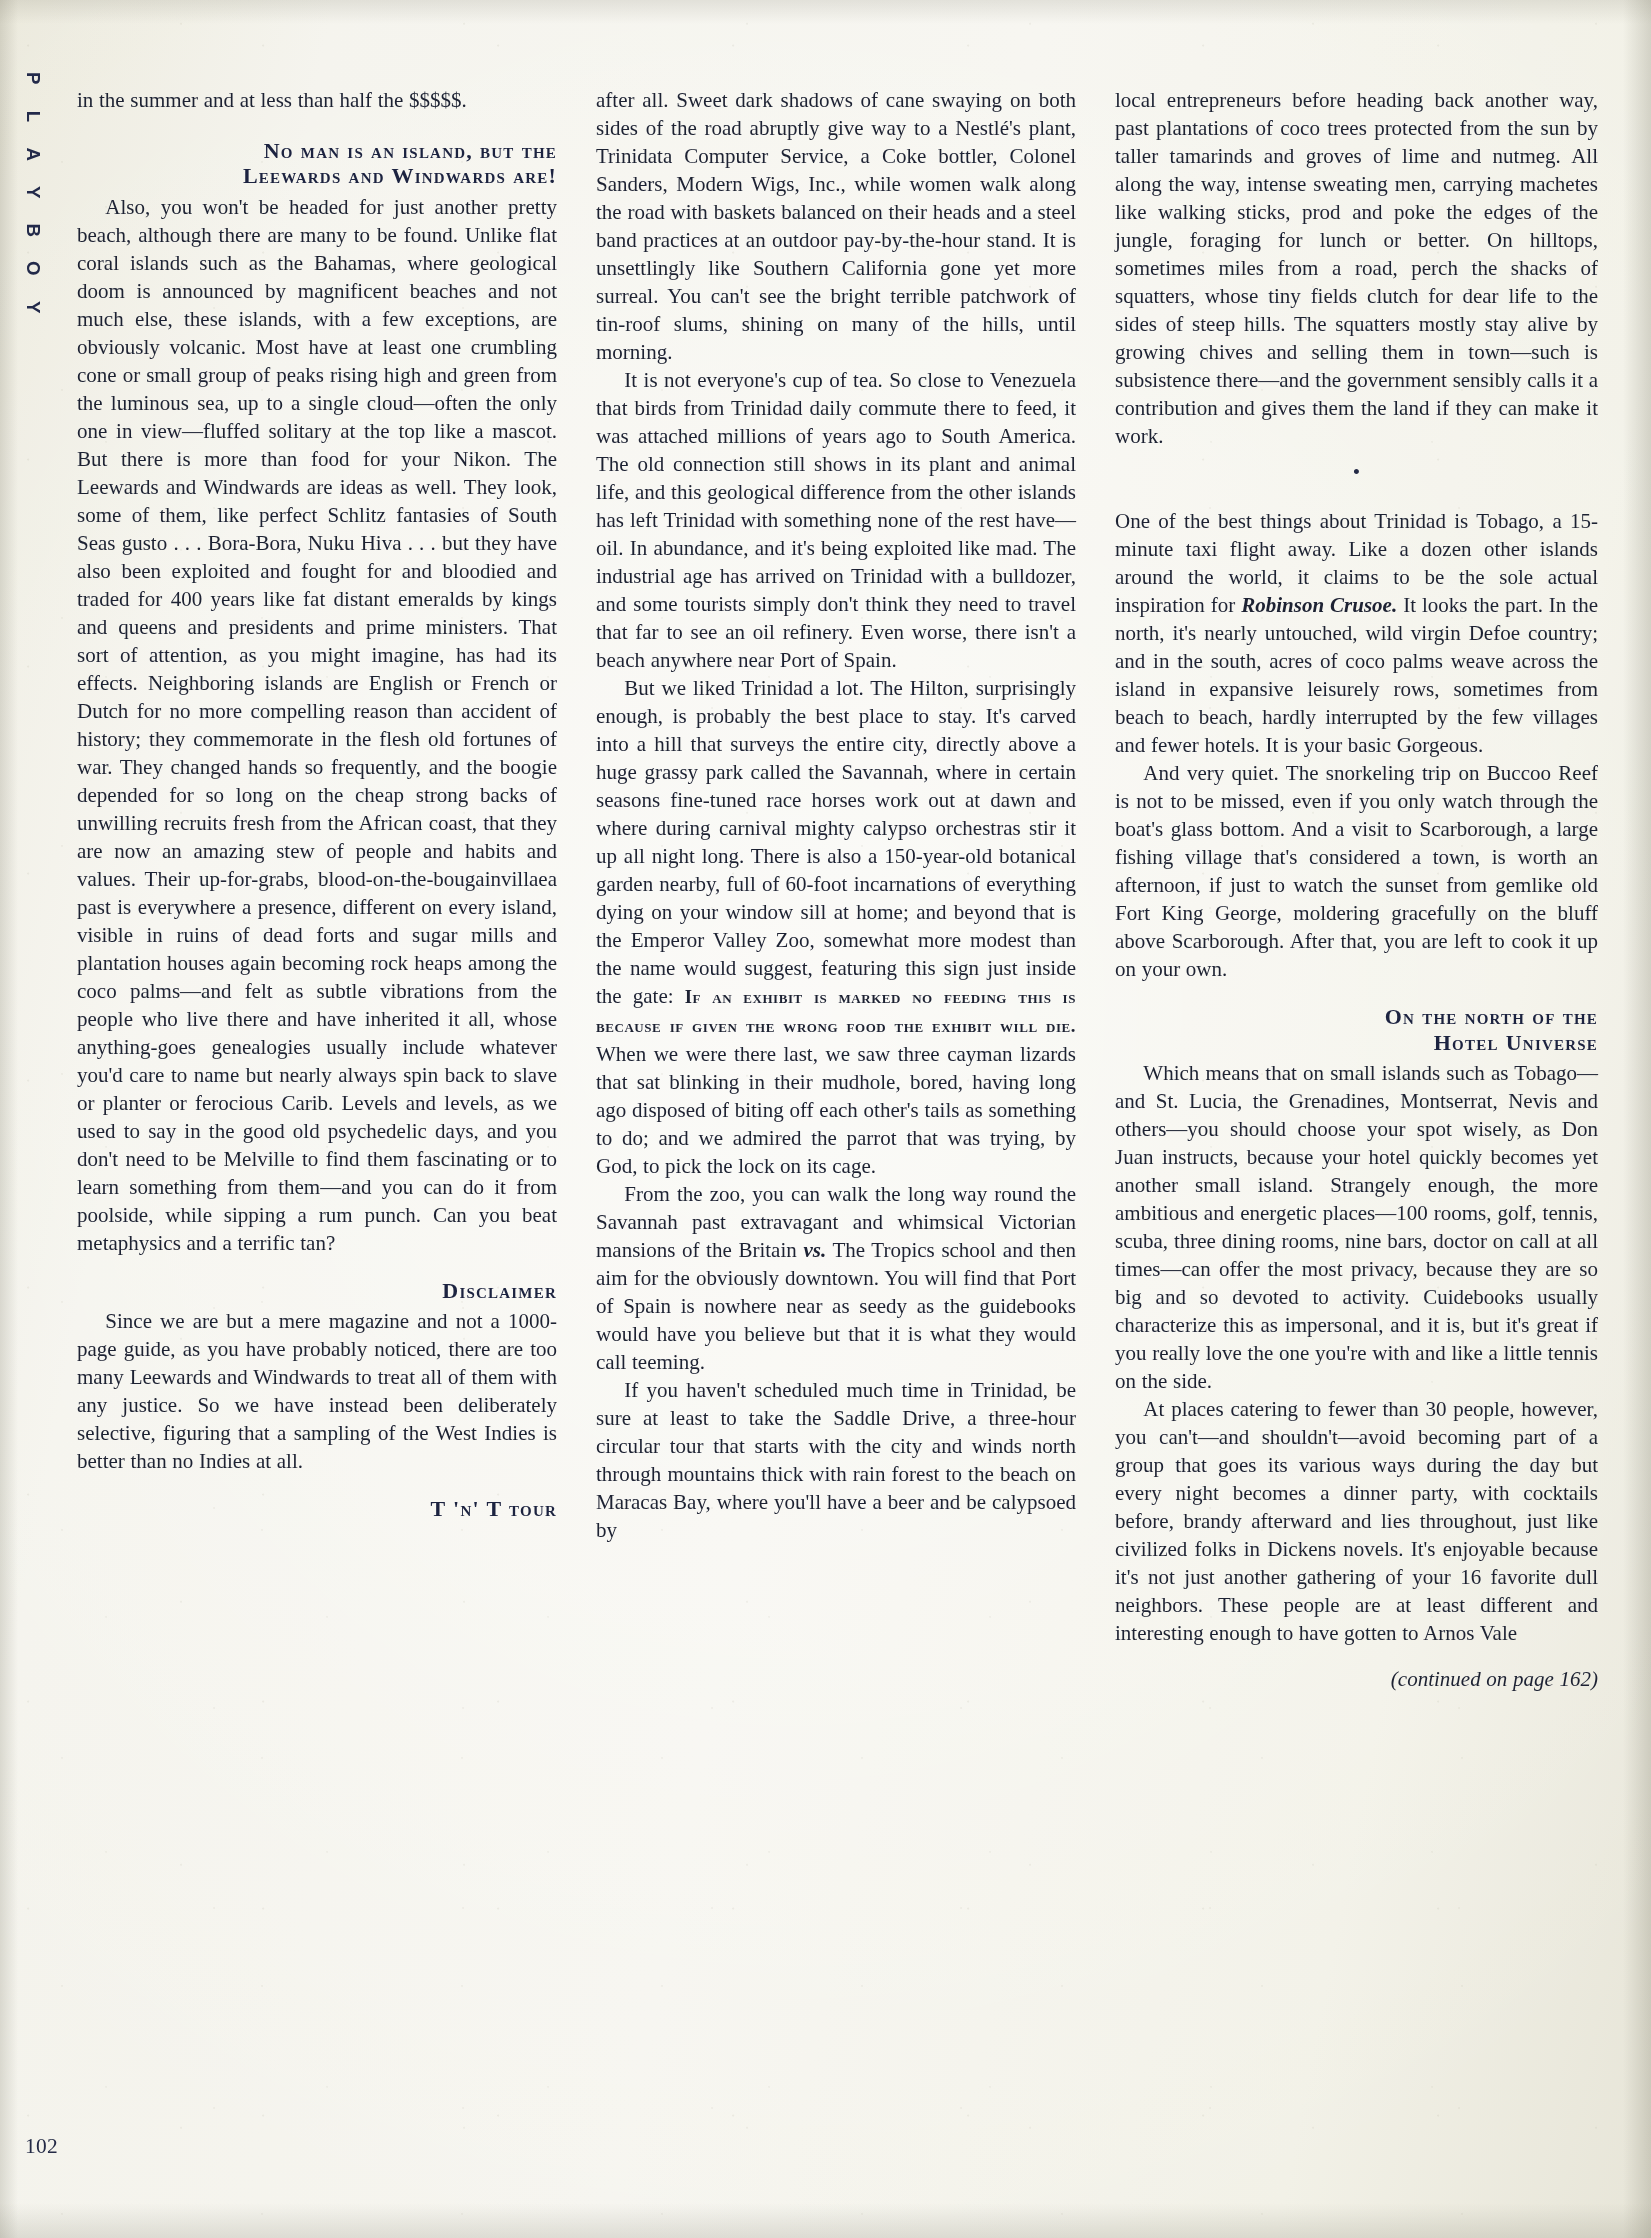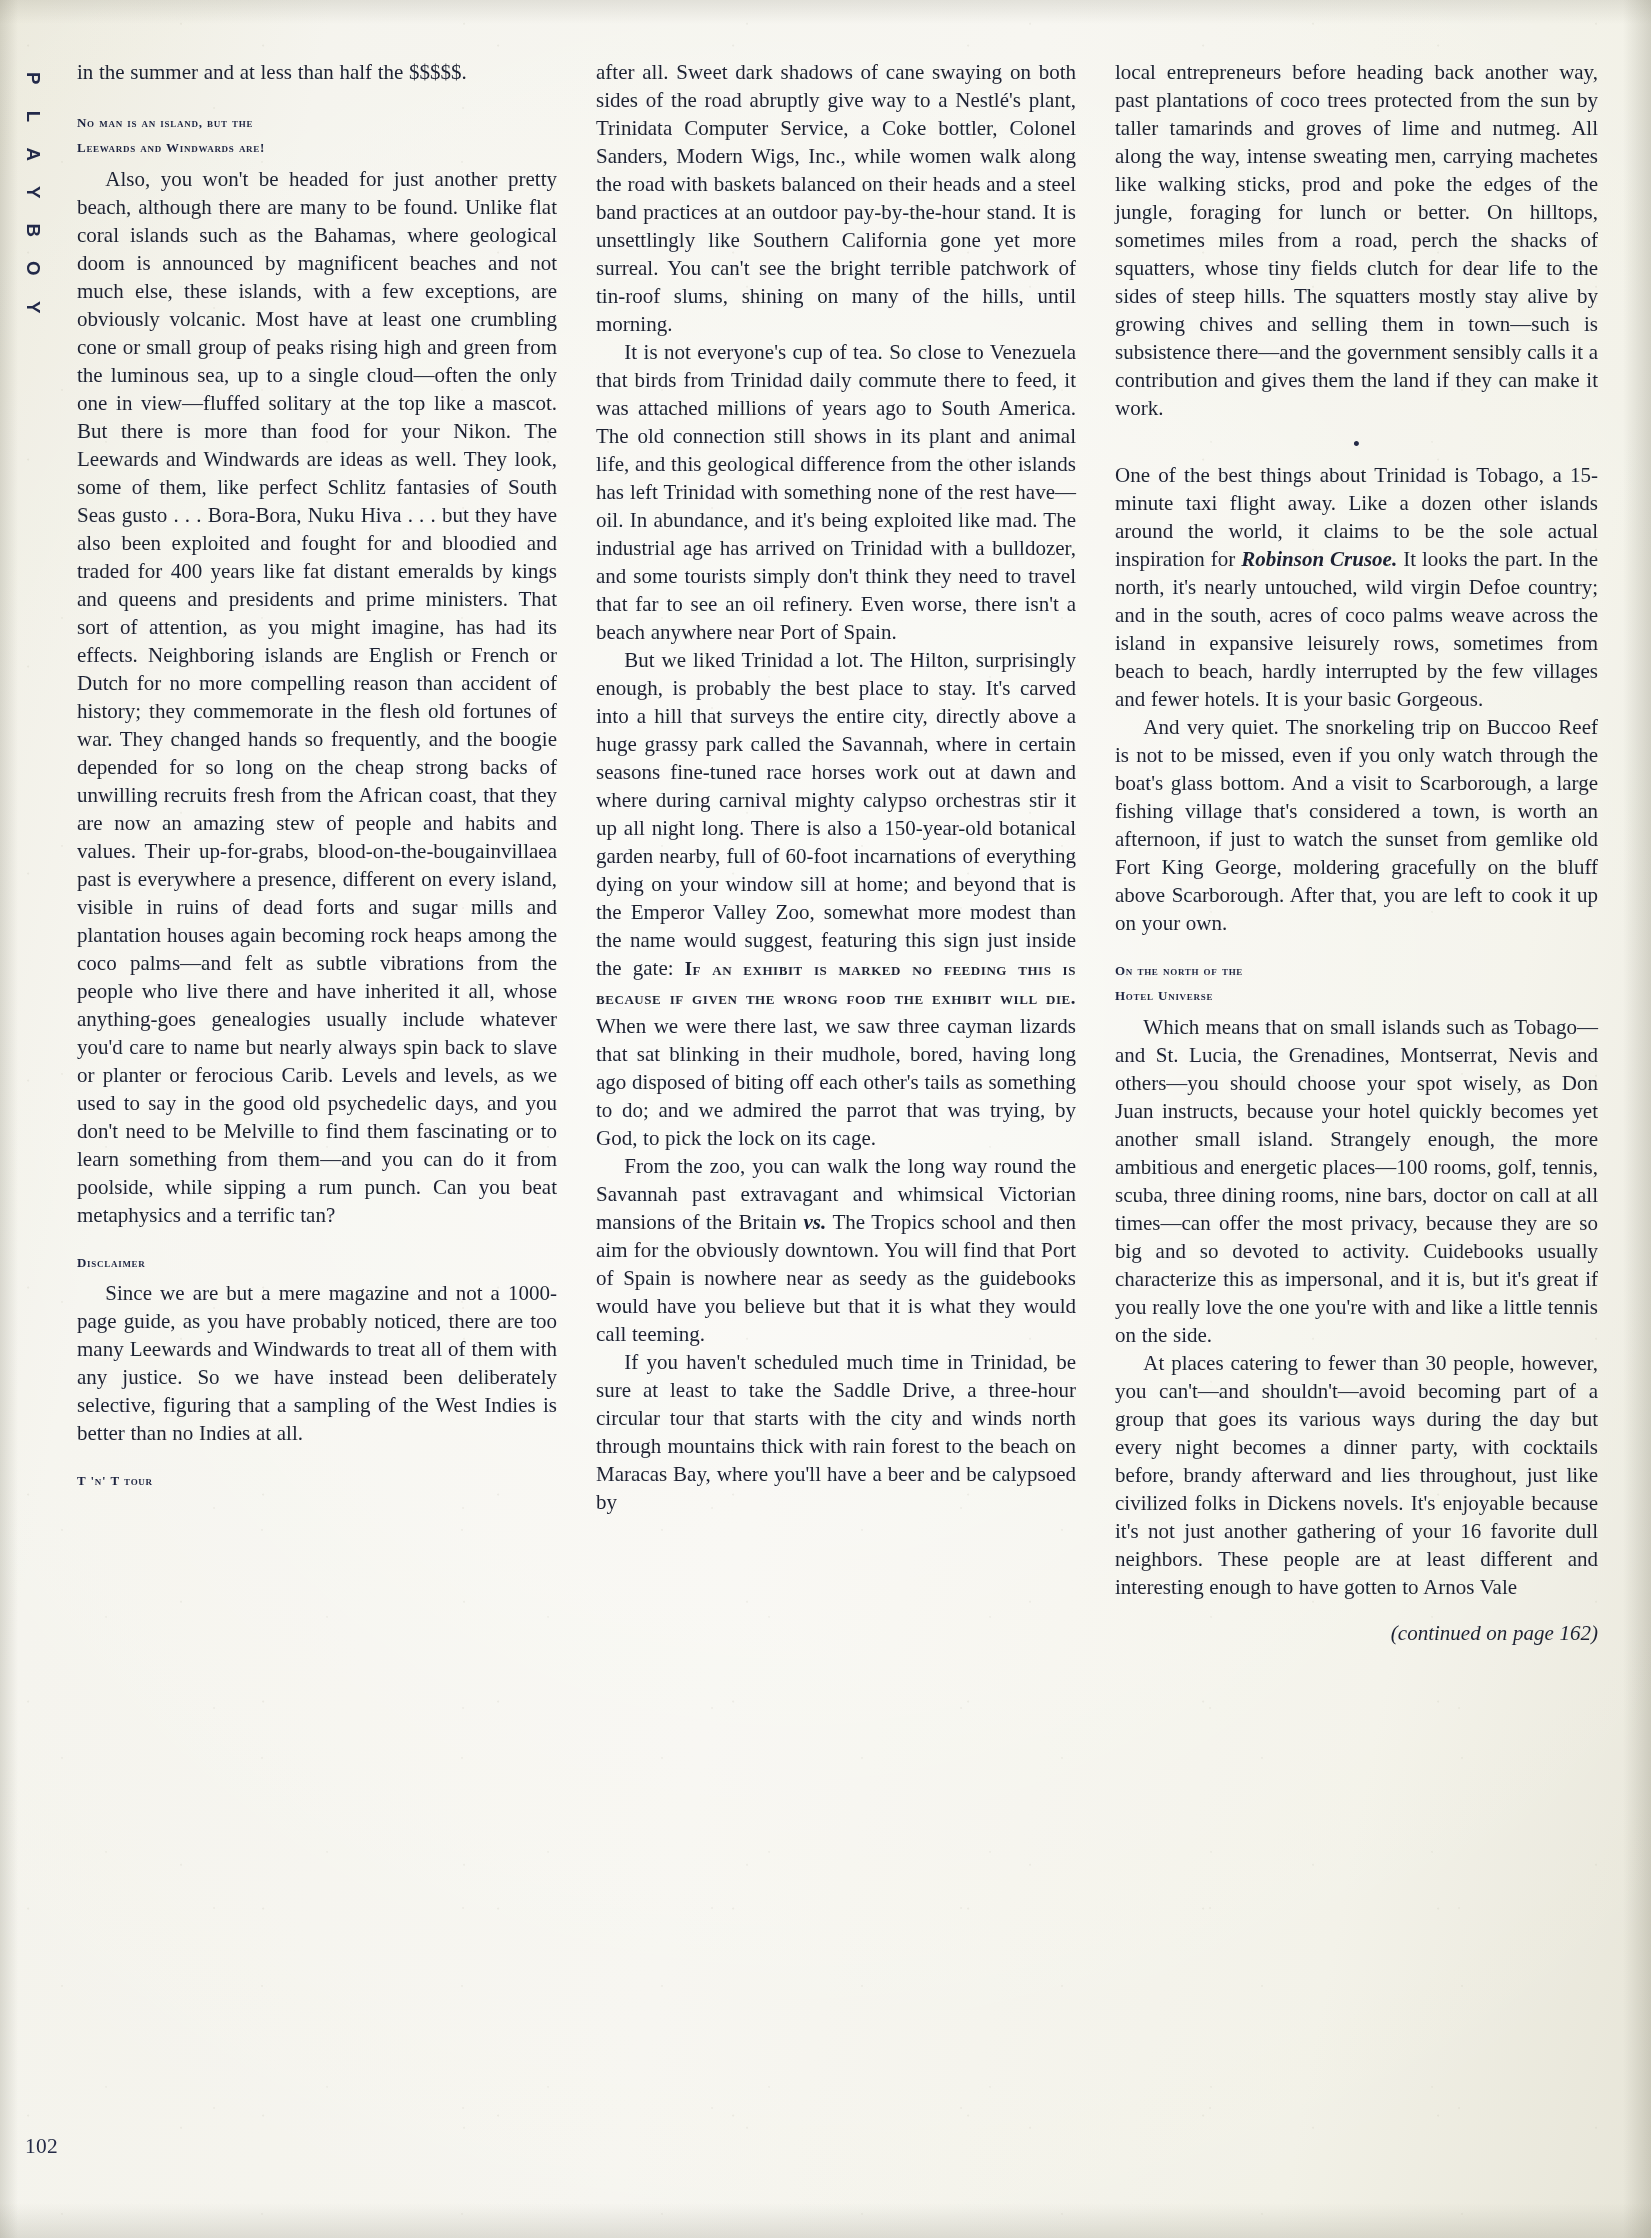"in the summer and at" .col p.noindent { margin-top: none -> 28px }
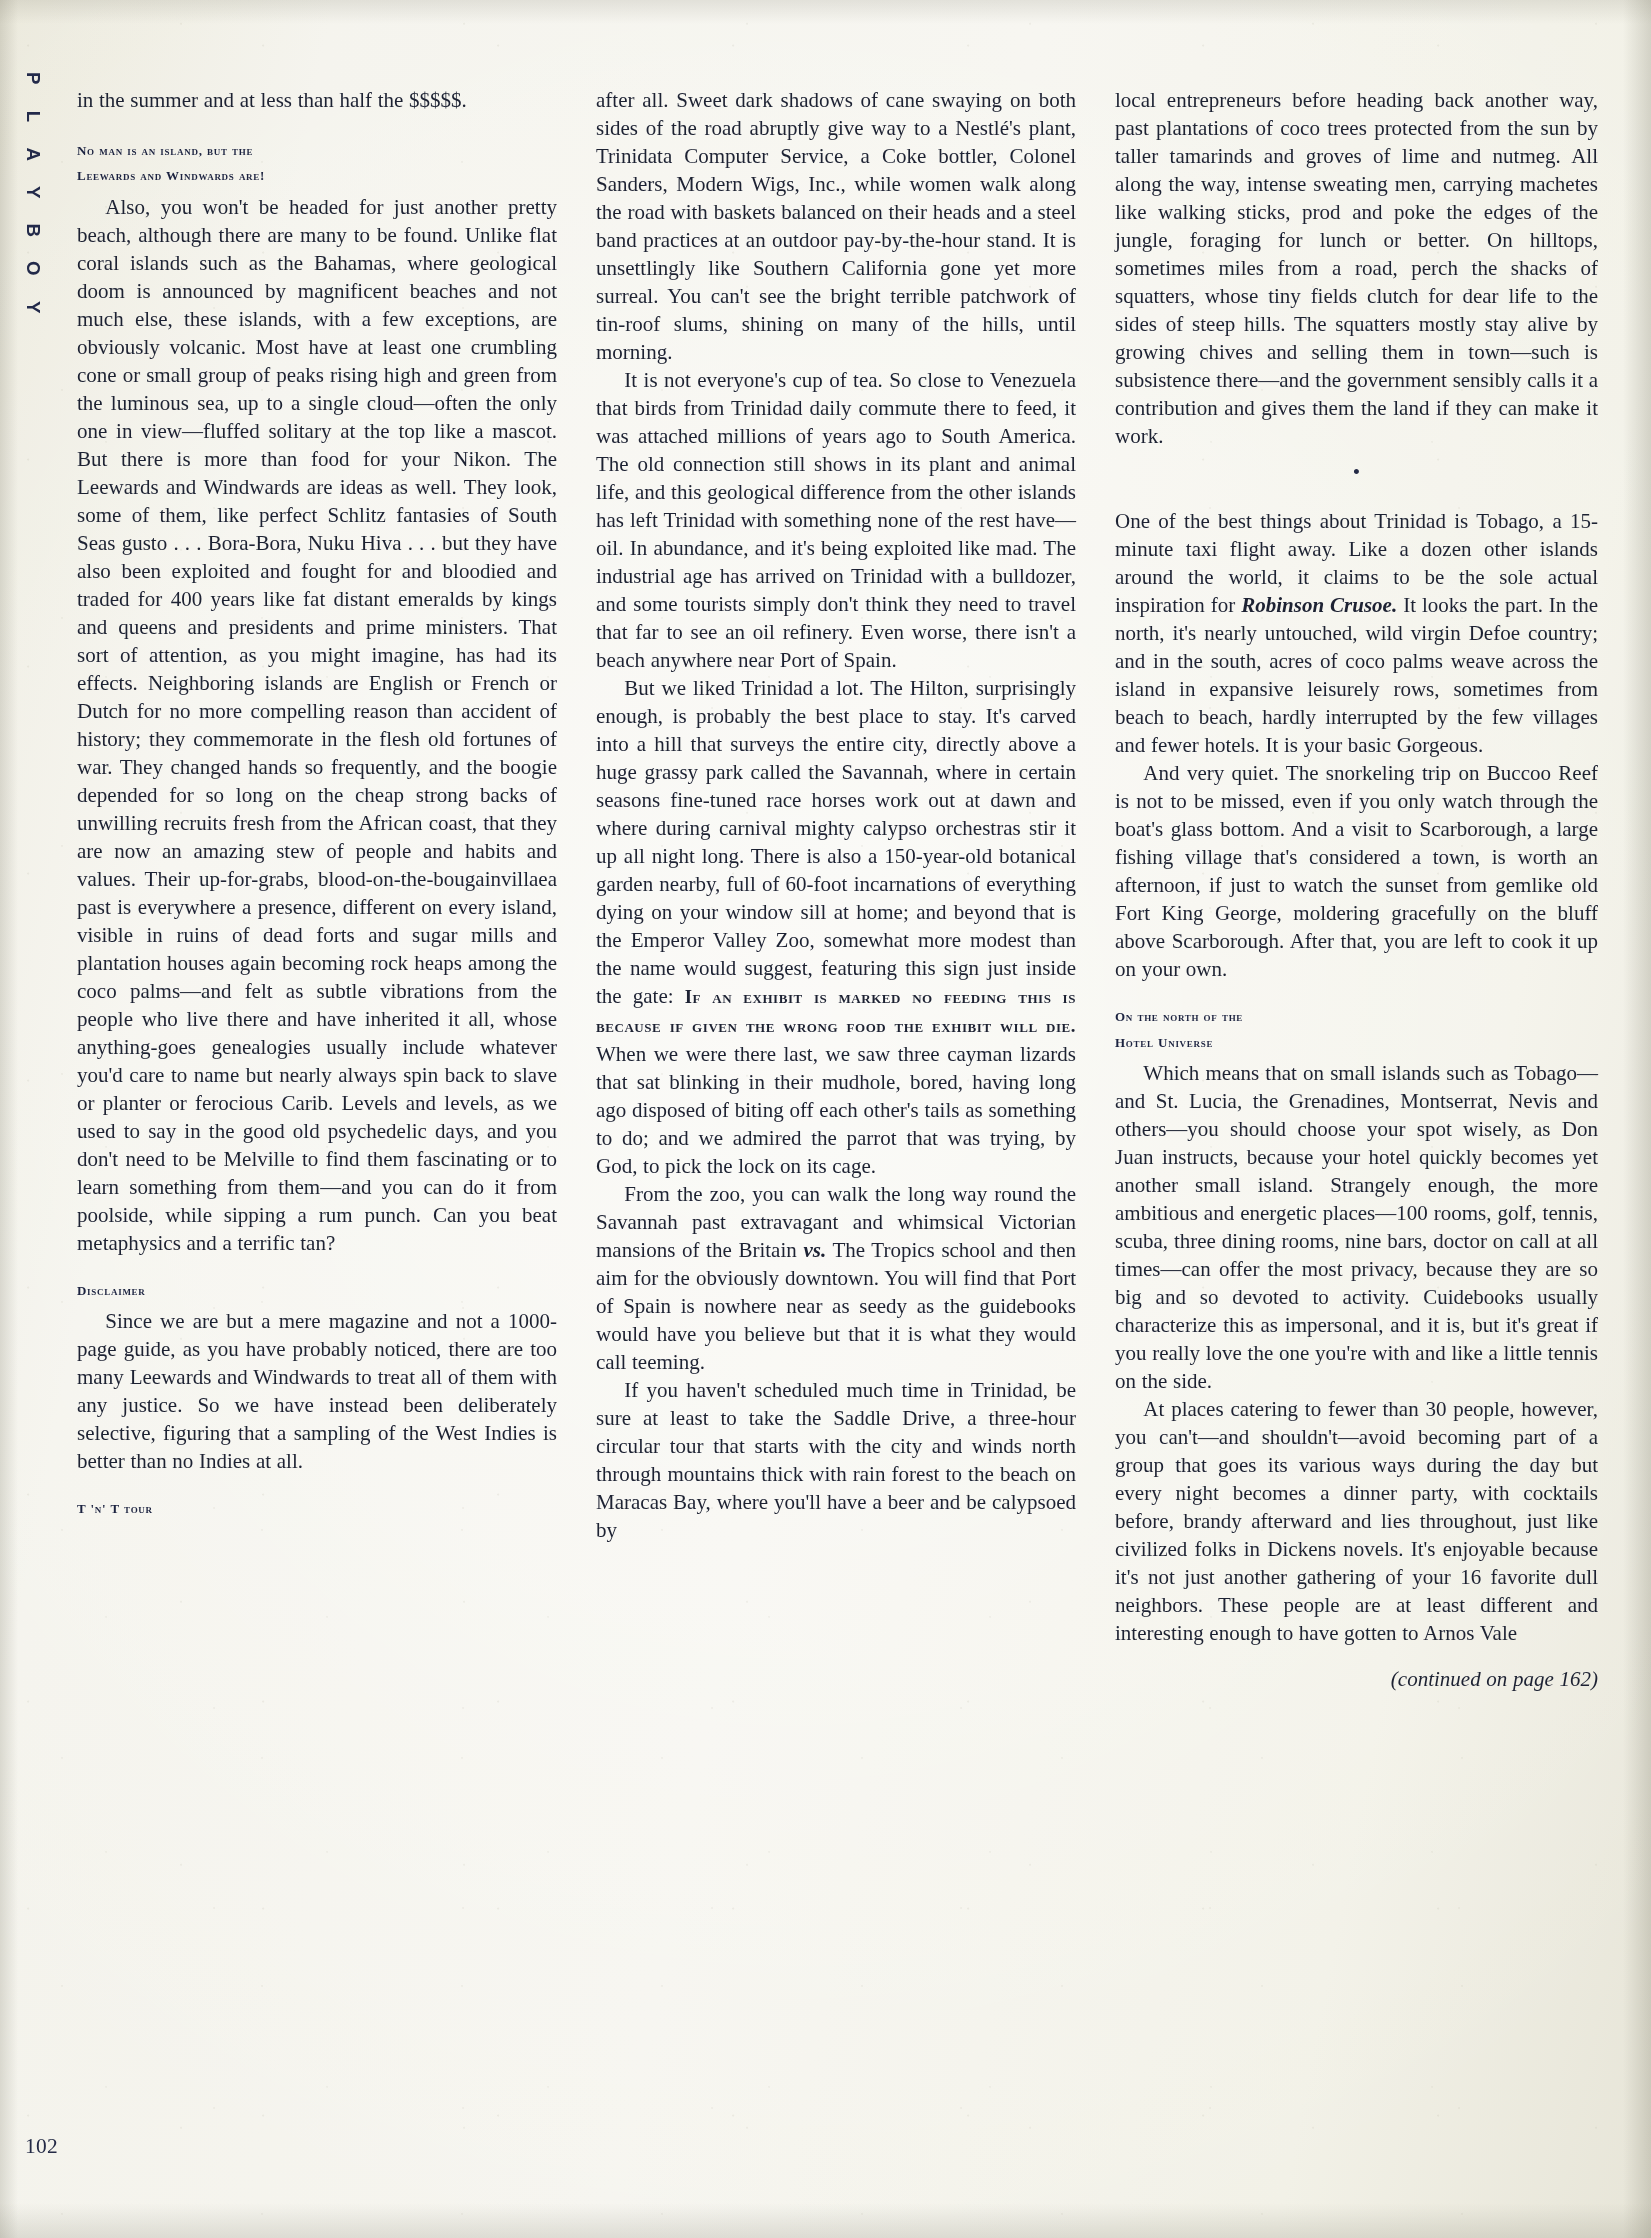"No man is an island," .heading { font-size: 13px -> 22px; text-align: left -> right }
